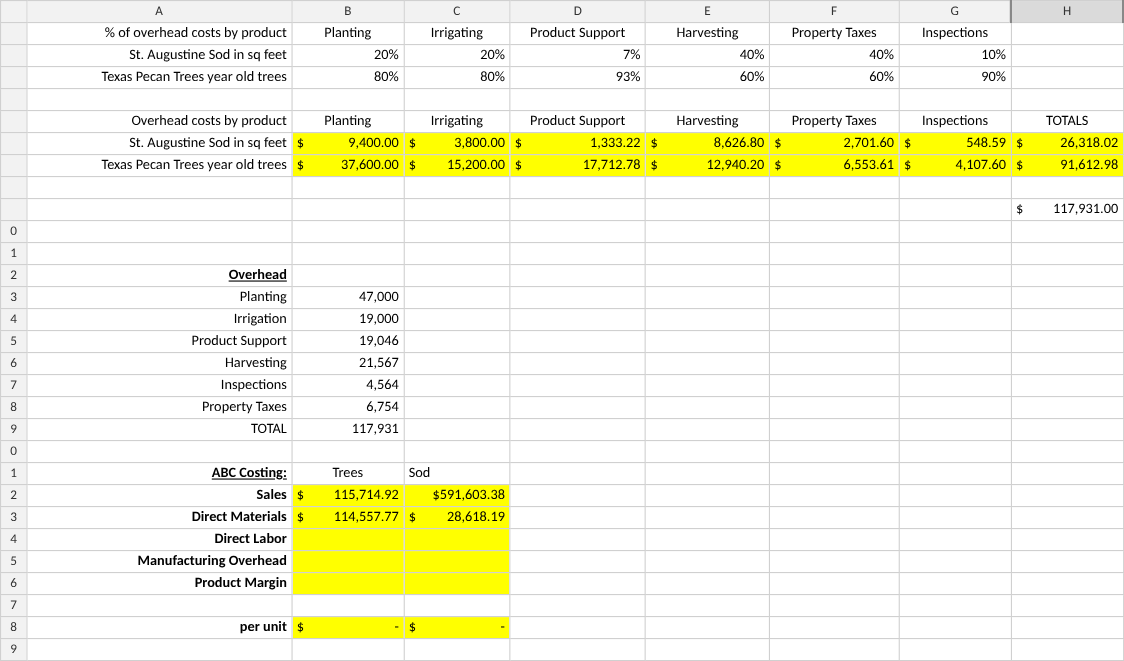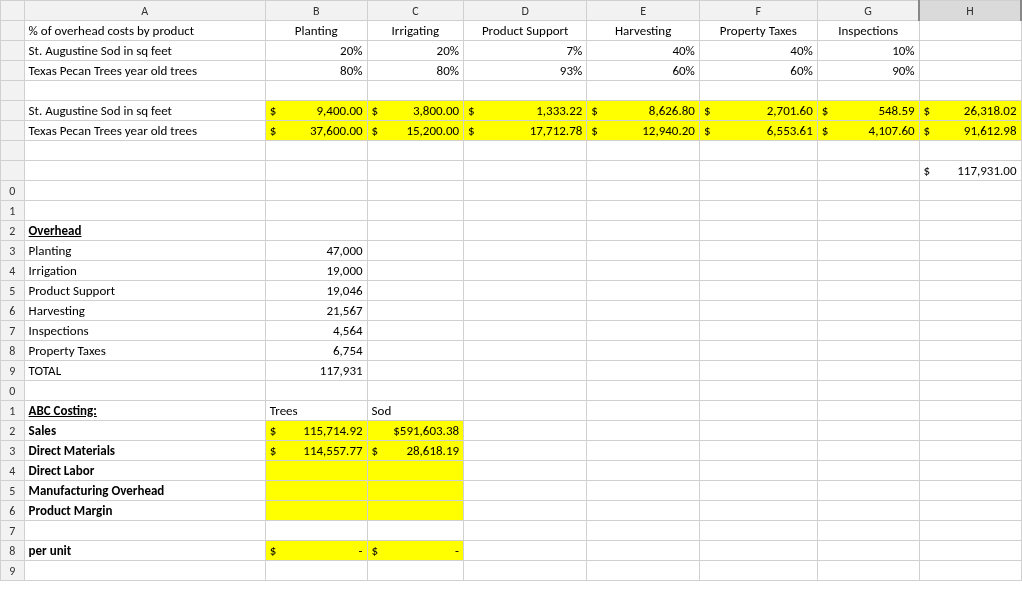"% of overhead costs by" .colA { text-align: left -> right }
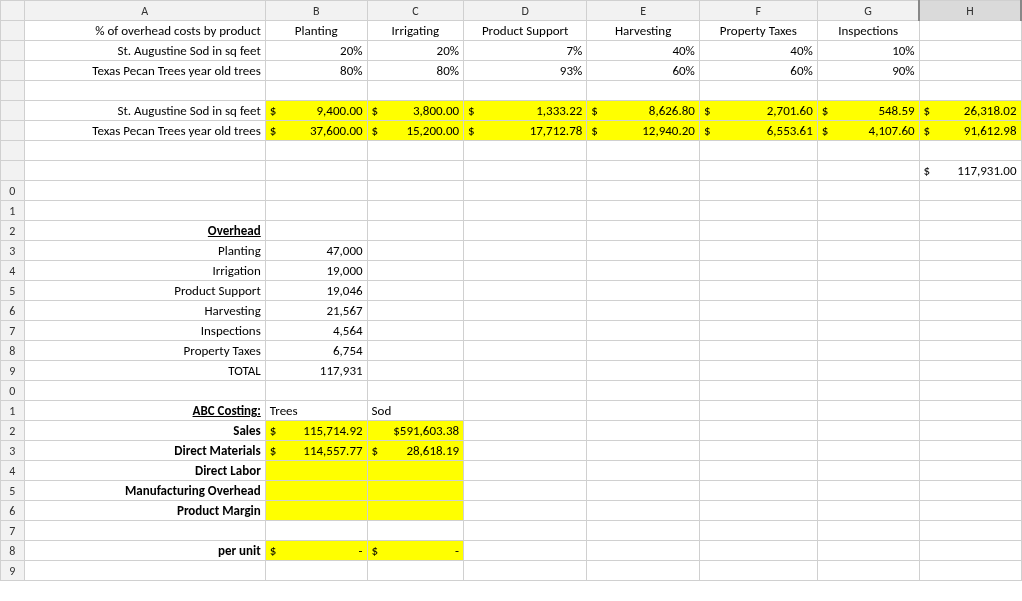"Overhead costs by product" tr { html: none -> <tr> <td></td> <td>Overhead costs by product</td> <td>Planting</td> <td>Irrigating</td> <td>Product Support</td> <td>Harvesting</td> <td>Property Taxes</td> <td>Inspections</td> <td>TOTALS</td> </tr> }
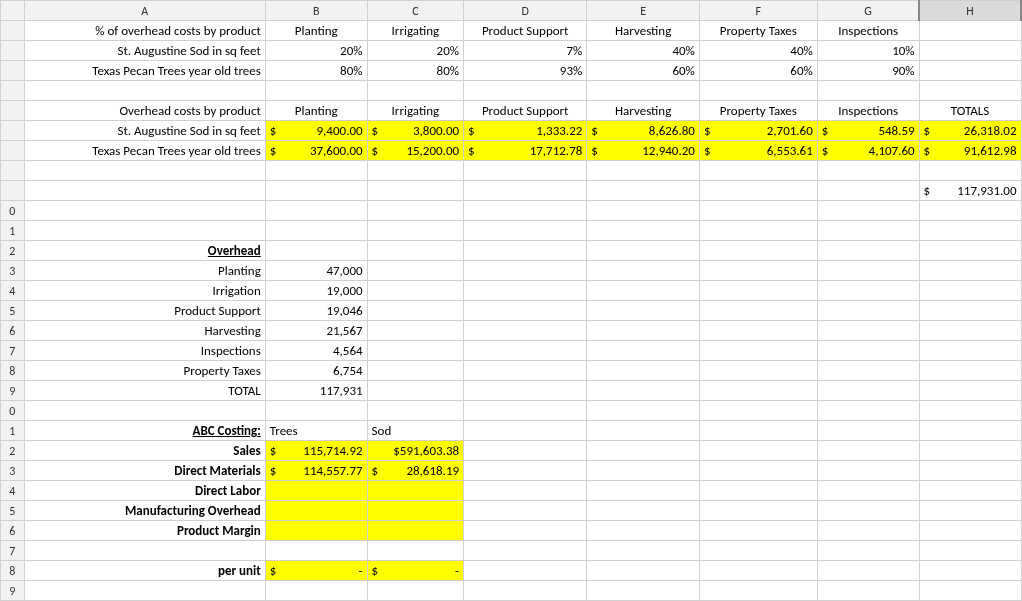"Trees" td { text-align: left -> center }
